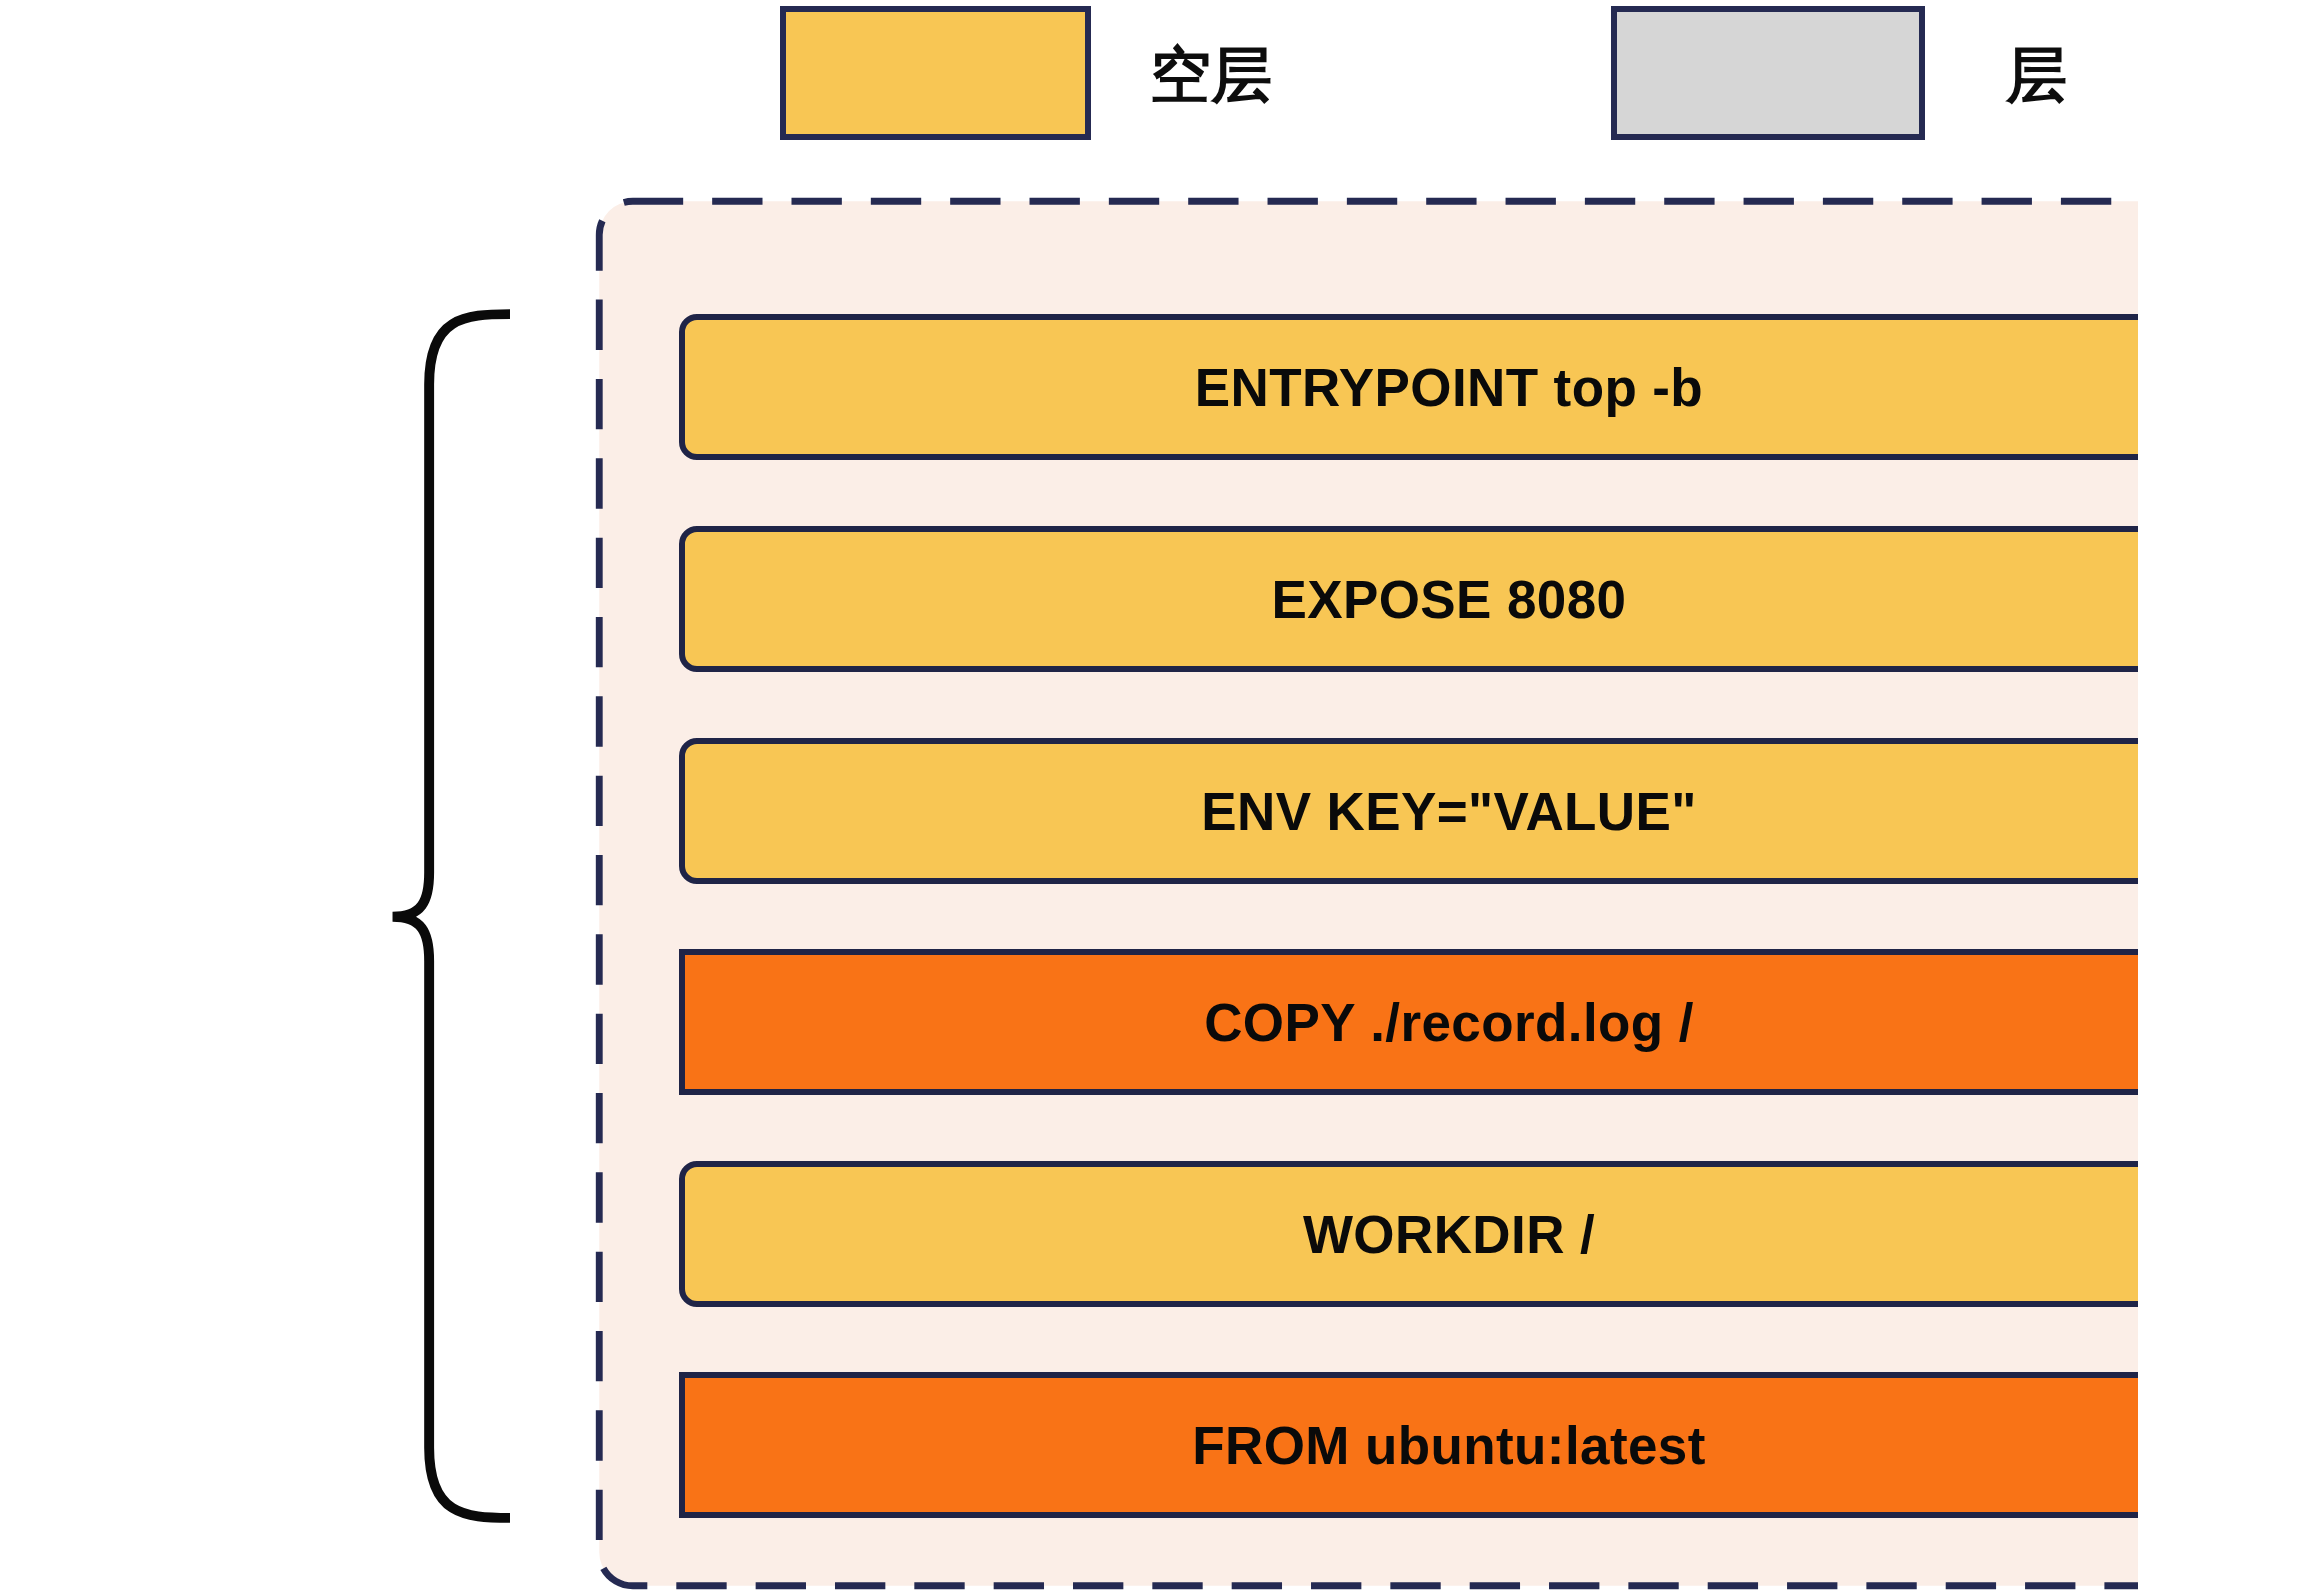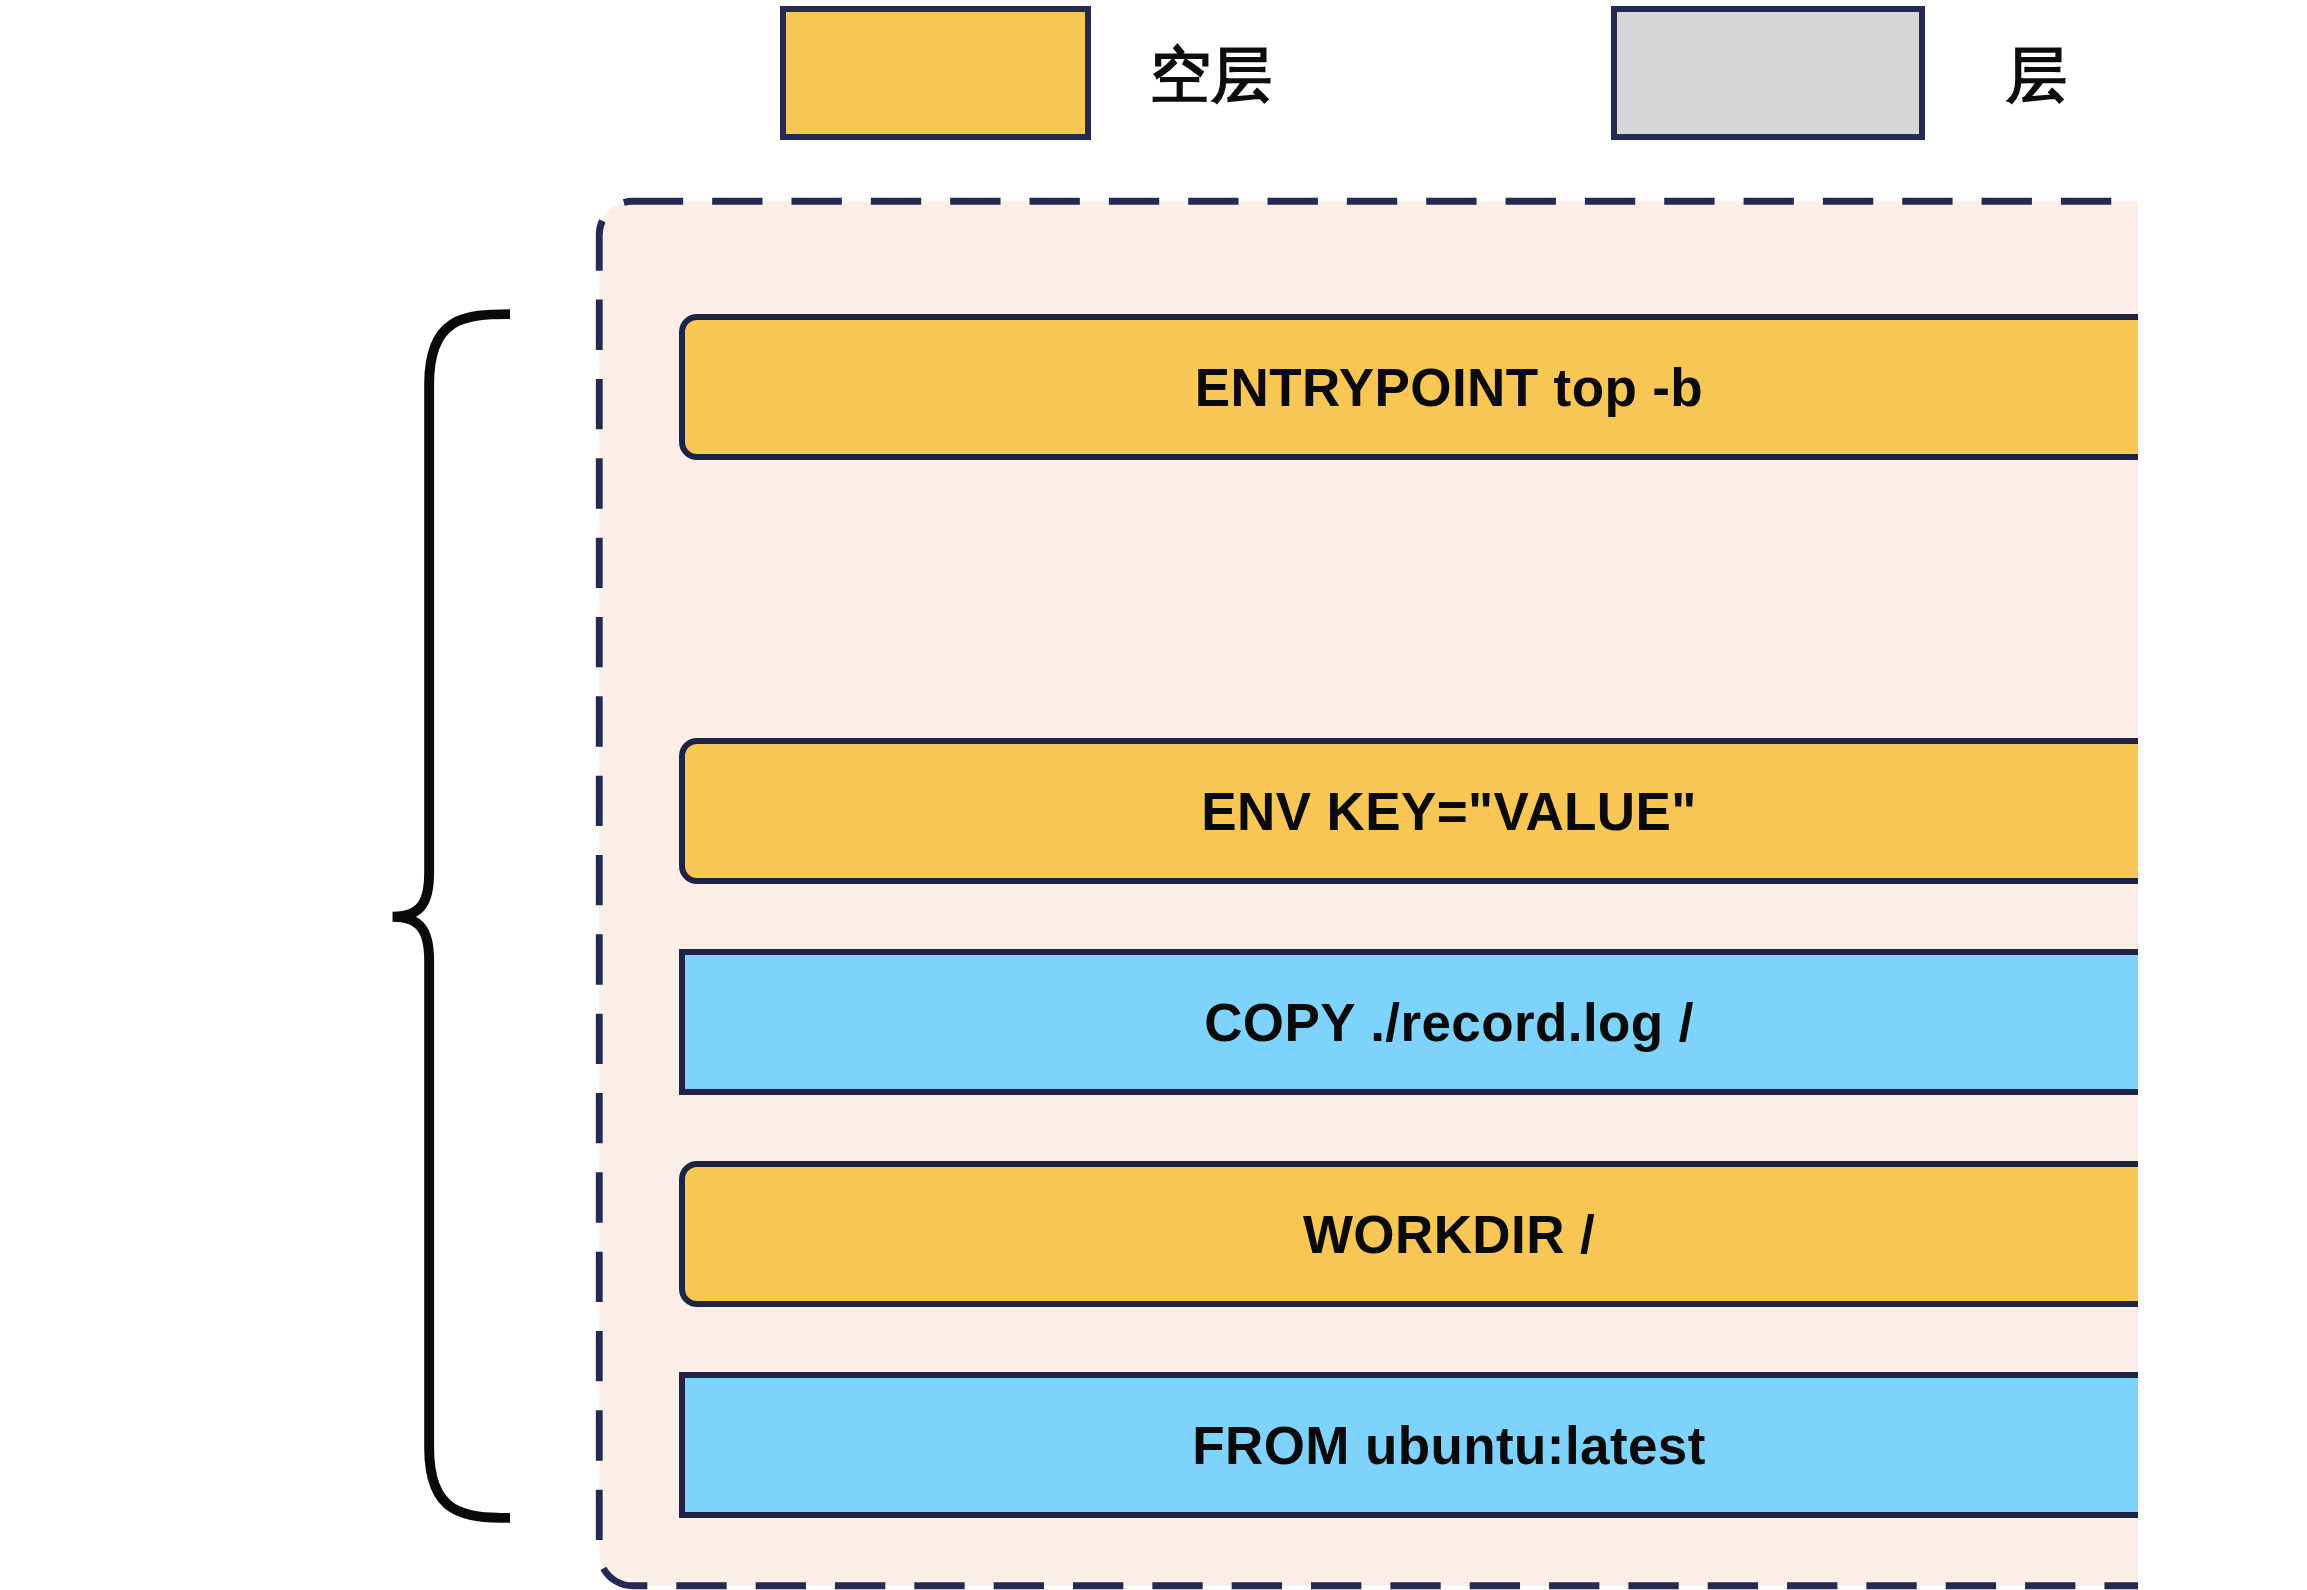"EXPOSE 8080" div.bar { html: none -> <div> <span>EXPOSE 8080</span> </div> }
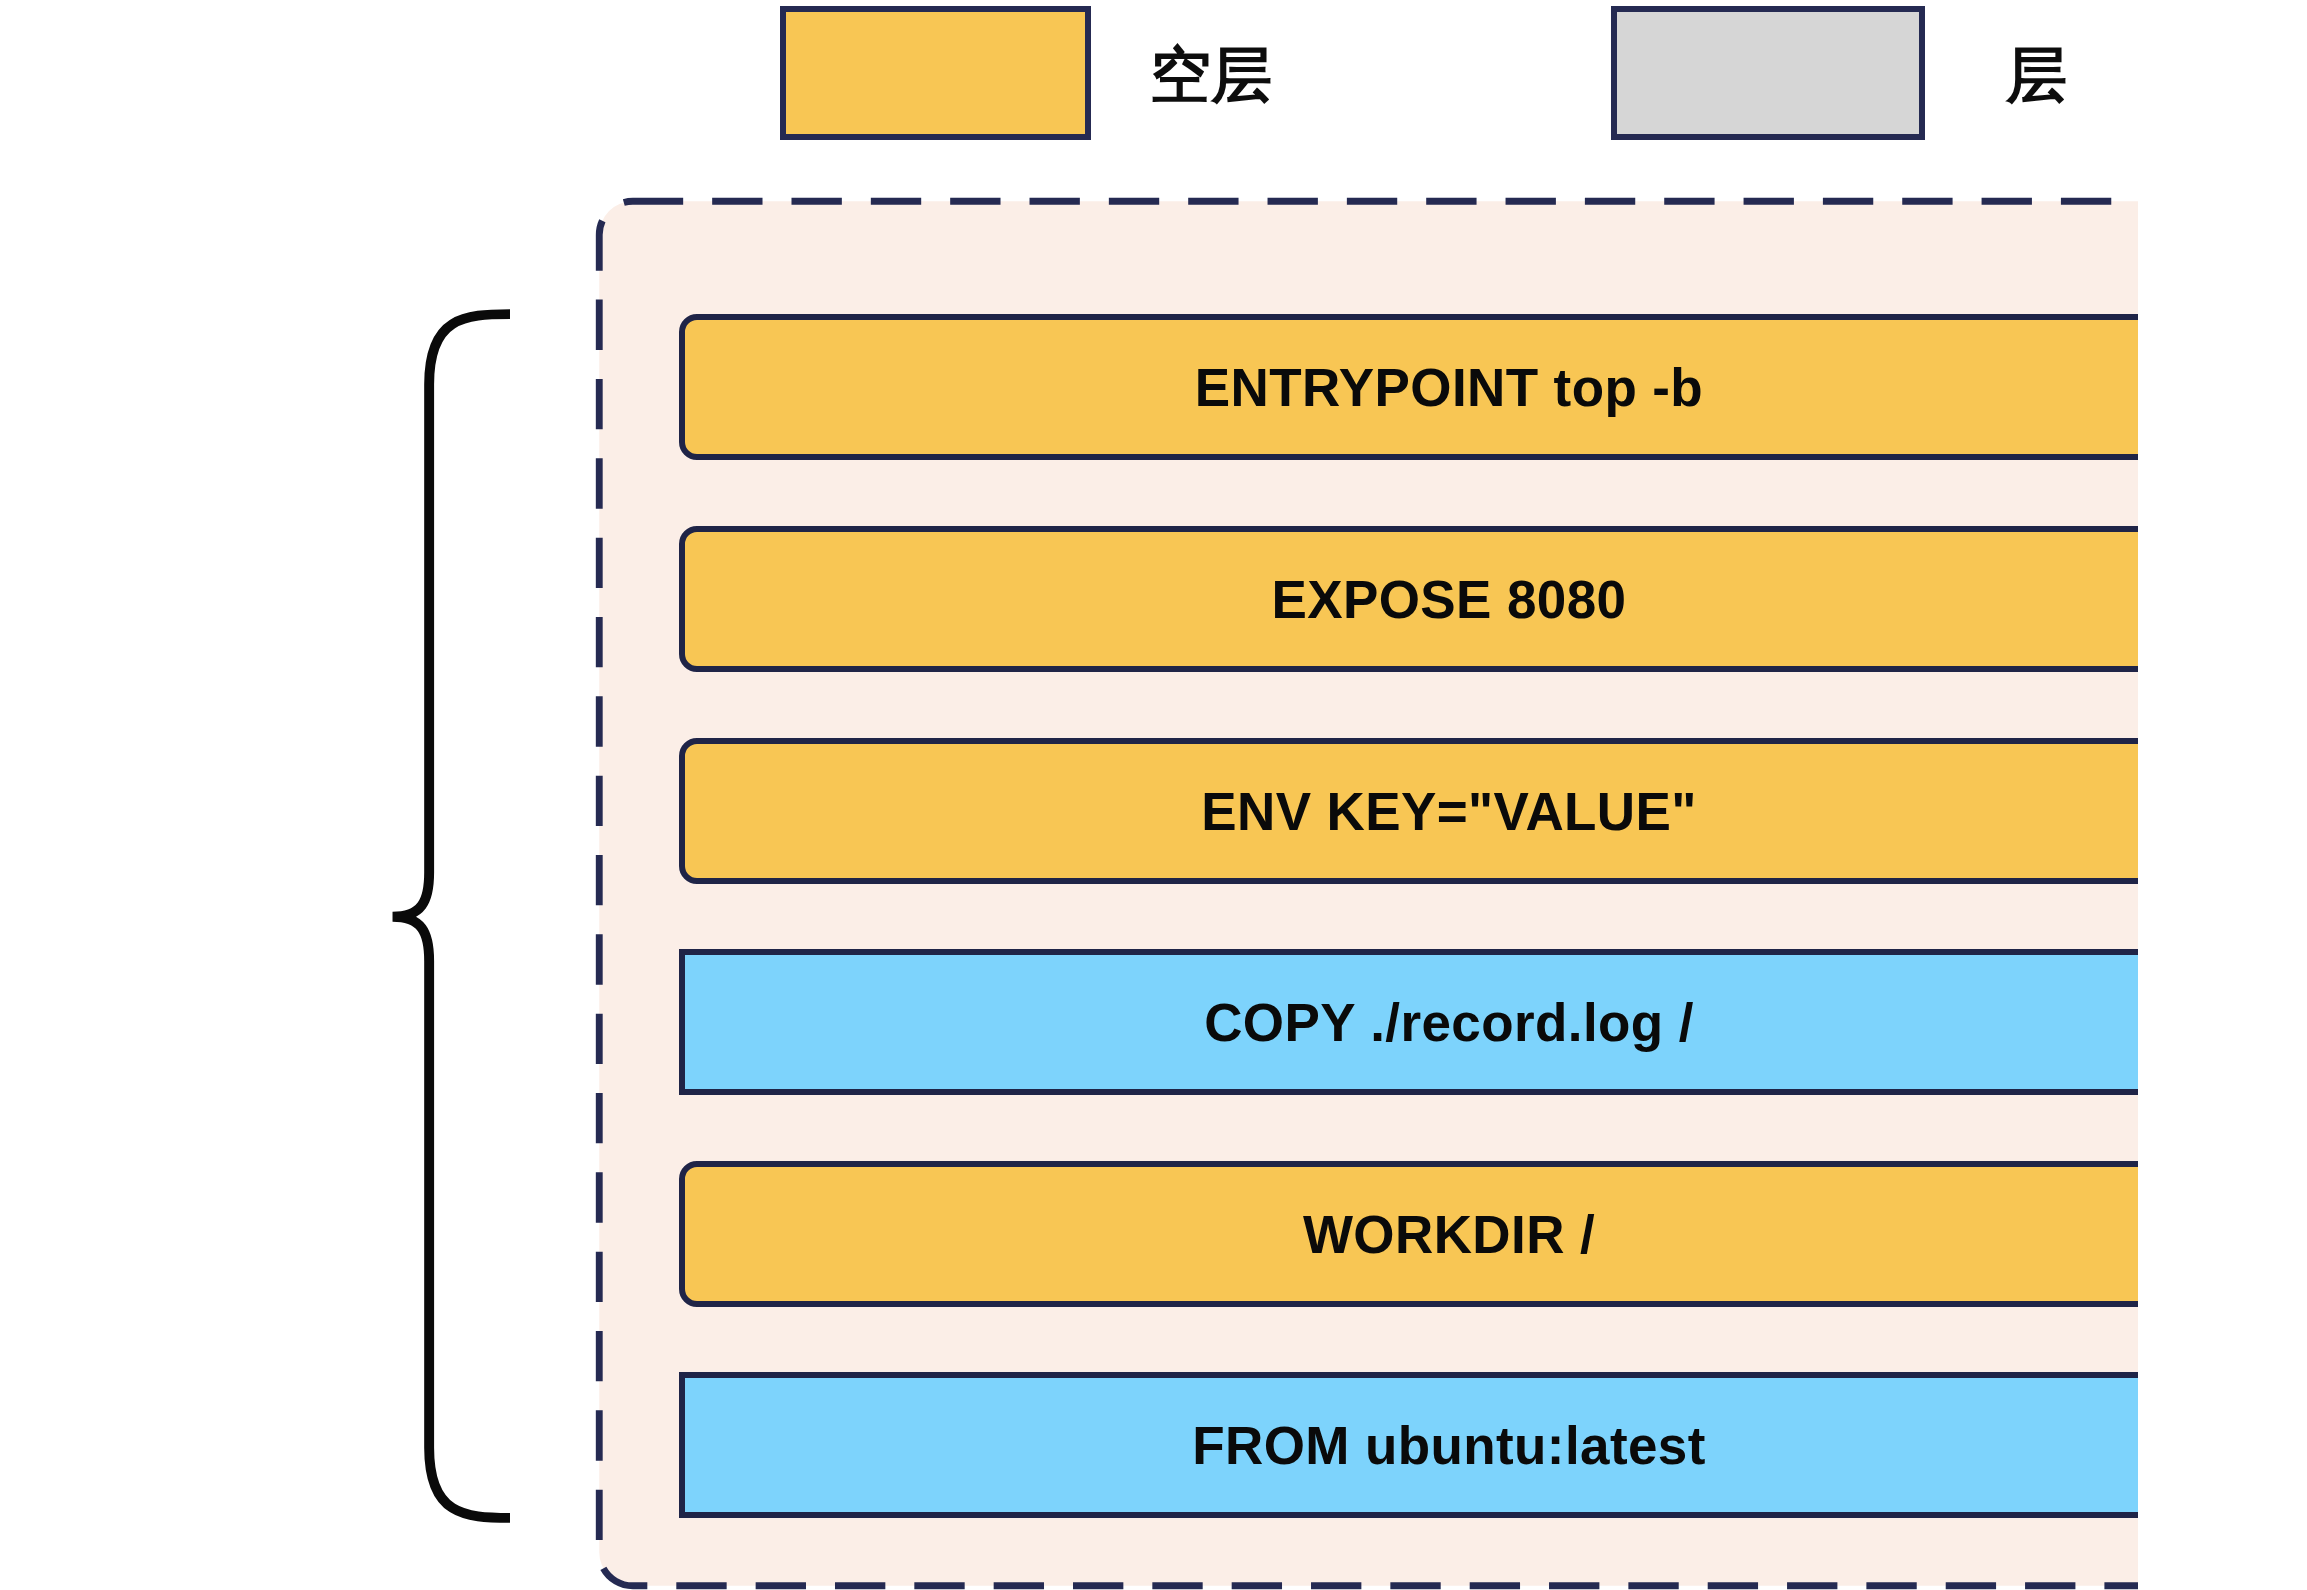"COPY ./record.log /" .bar-layer { background: #7dd3fc -> #f97316 }
